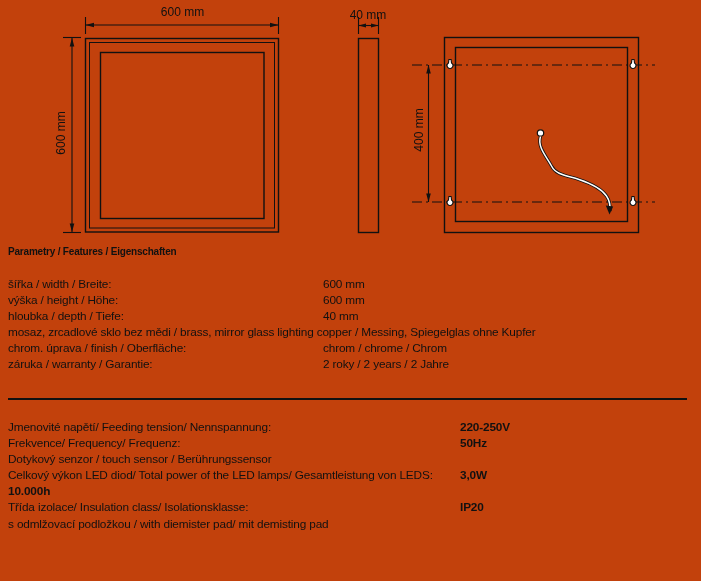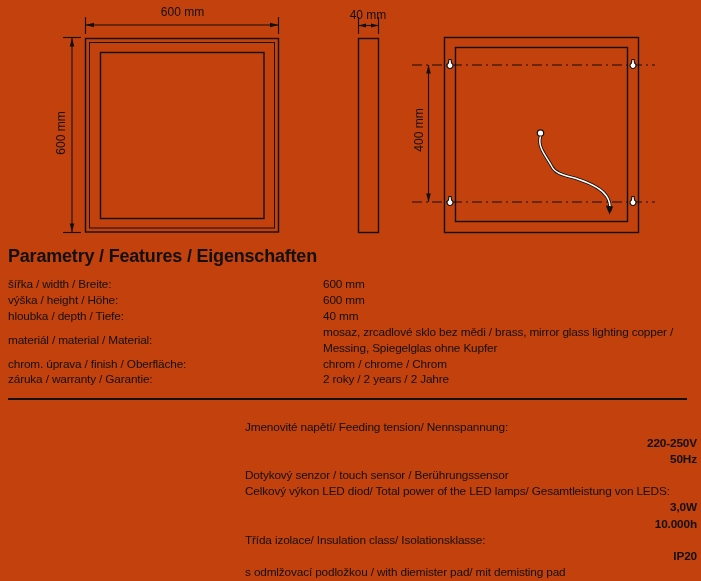"Parametry / Features / Eigenschaften" .heading { font-size: 18px -> 10px }
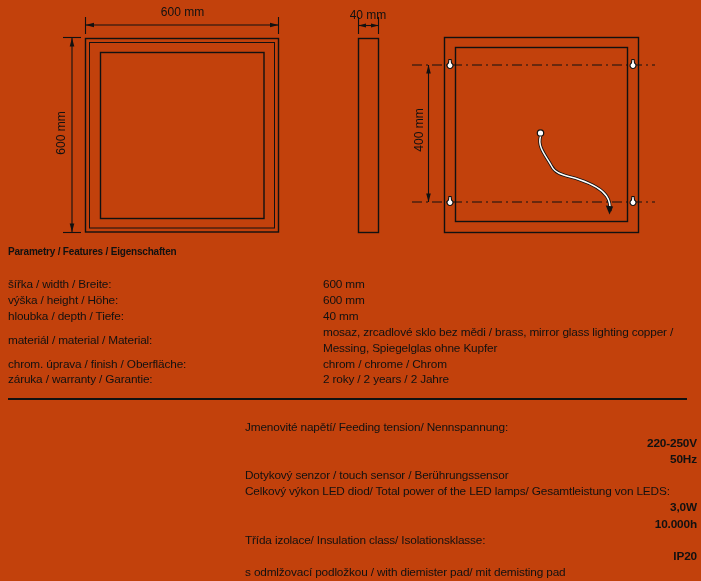"šířka / width / Breite:" .frow { align-items: center -> flex-end }
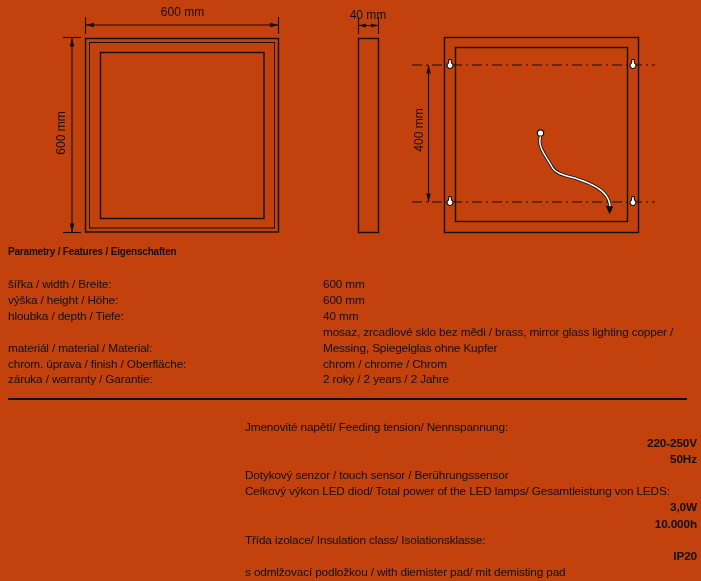"materiál / material / Material:" span.flabel { html: <span>materiál / material / Material:</span> -> none }
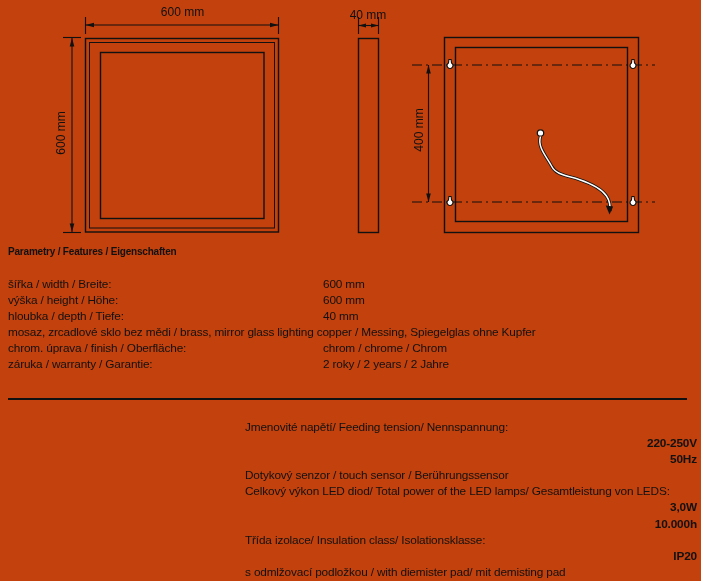"Jmenovité napětí/ Feeding tension/" .erow { flex-direction: column -> none }
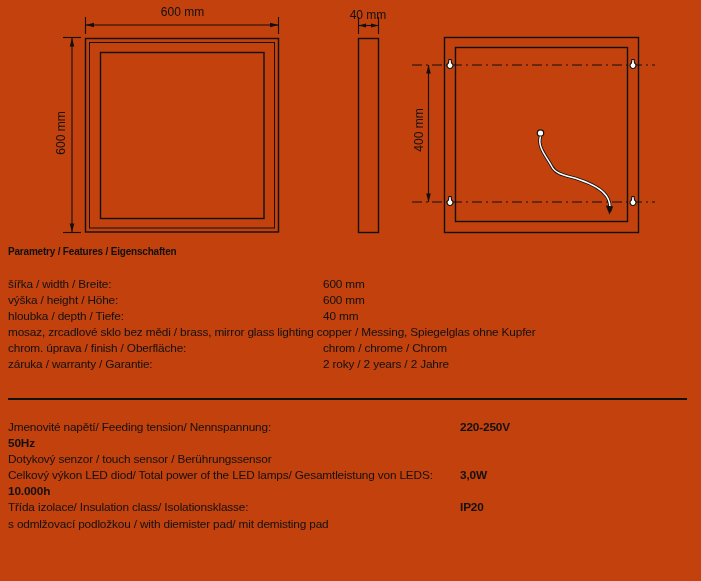"Frekvence/ Frequency/ Frequenz:" span.elabel { html: none -> <span>Frekvence/ Frequency/ Frequenz:</span> }
